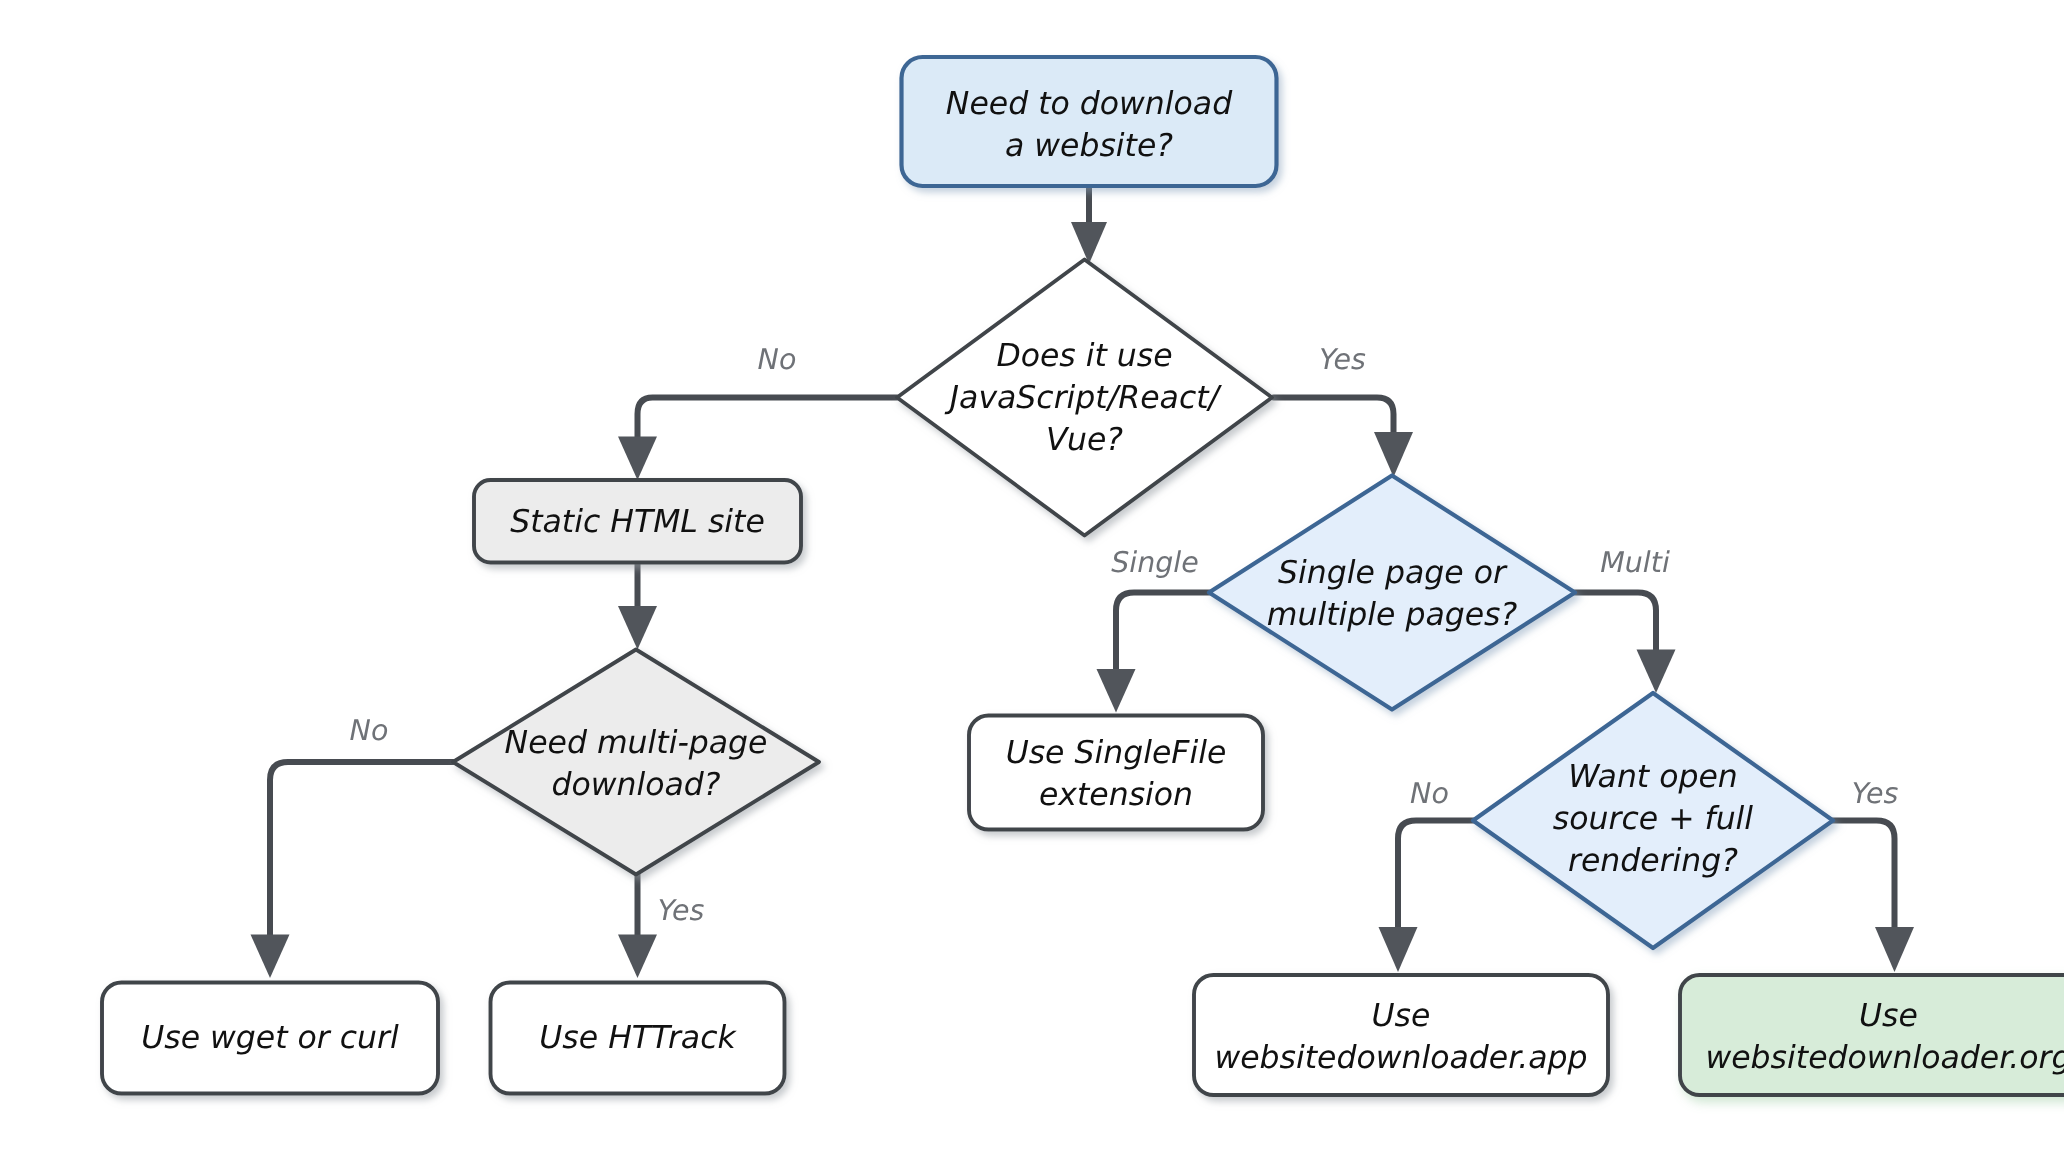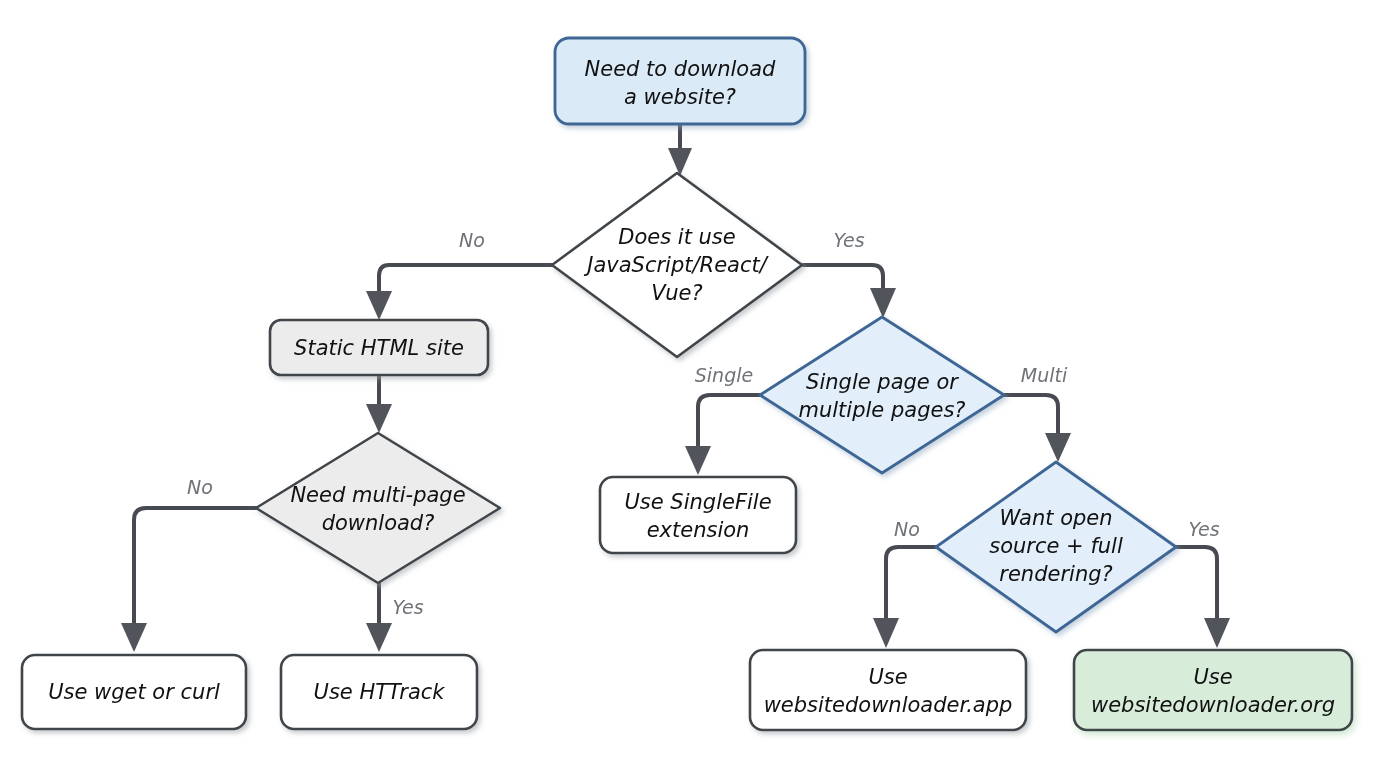"Need to download" #canvas { margin-left: none -> 46px }
